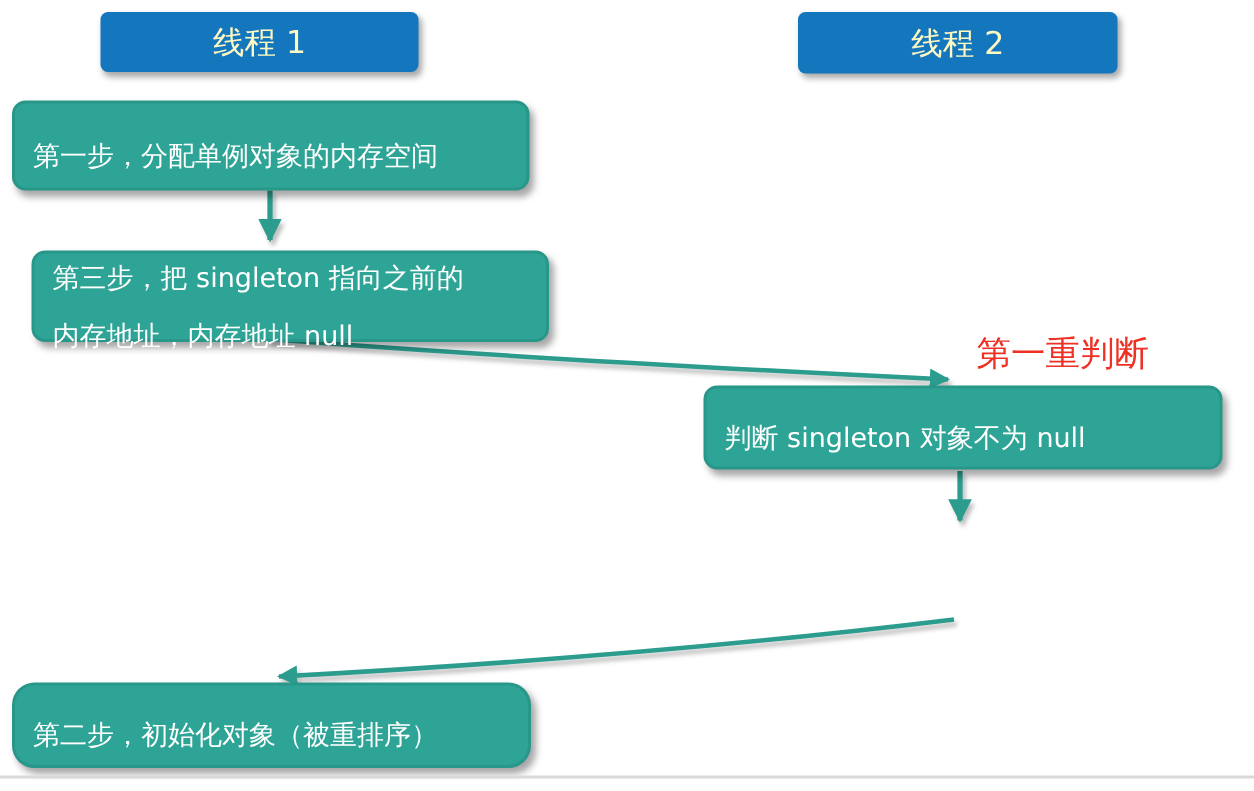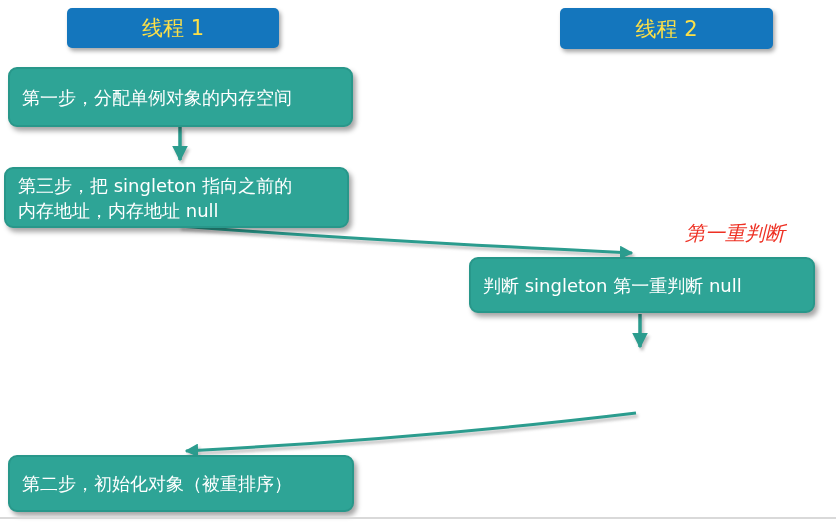"线程 1" .header { color: #fde047 -> #fef9c3 }
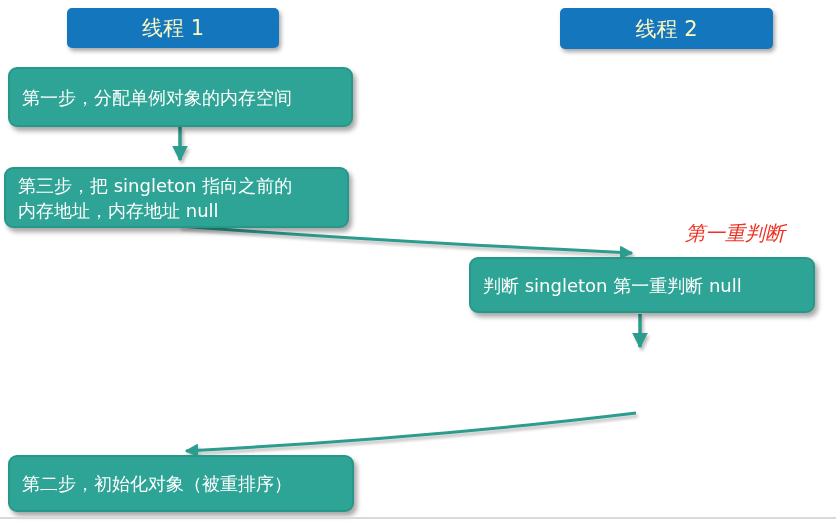"线程 2" #thread2-header { margin-left: 28px -> none }
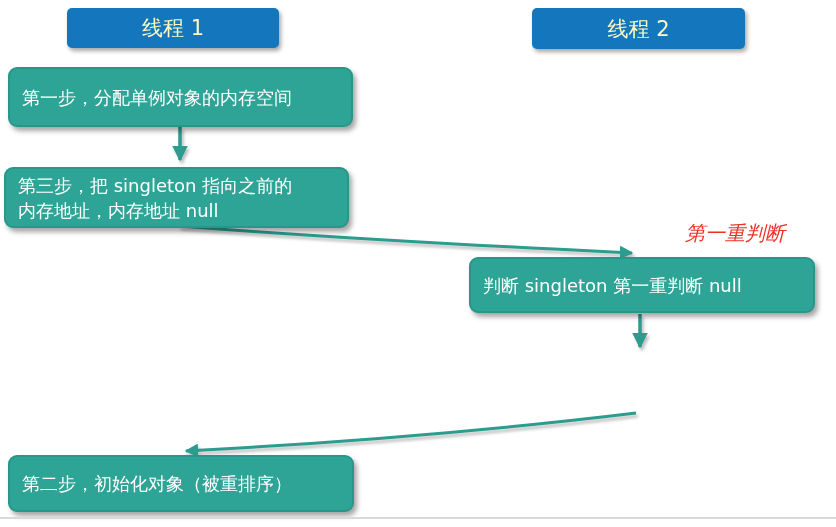"第一步，分配单例对象的内存空间" .boxline { margin-top: none -> 14px }
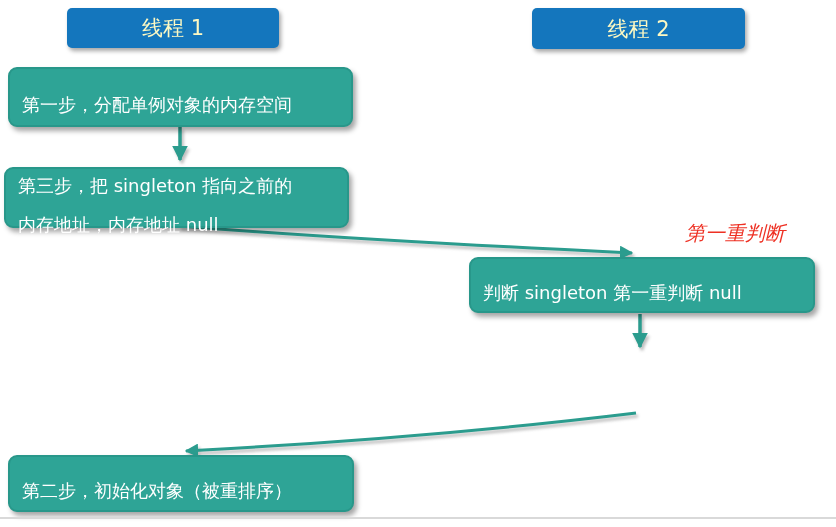"第三步，把 singleton 指向之前的" #box-step3 { left: 4px -> 21px }
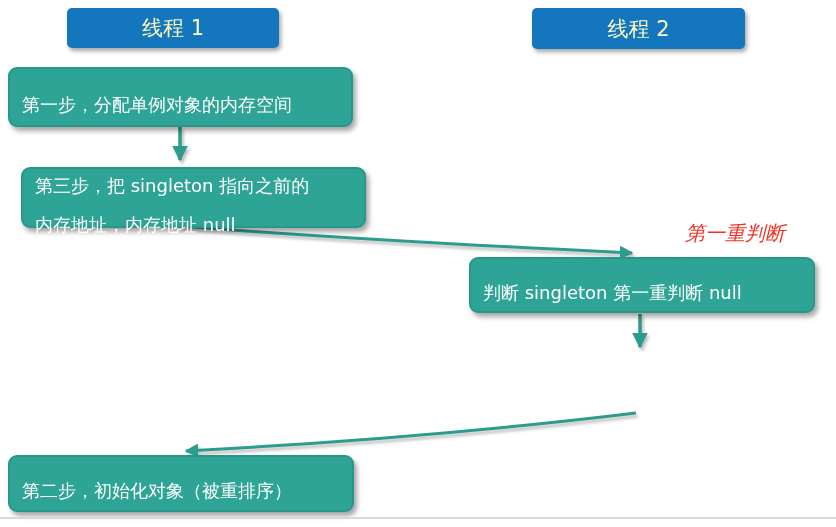"第一重判断" #first-check-label { font-size: 20px -> 23px; font-style: italic -> none; left: 685px -> 651px }
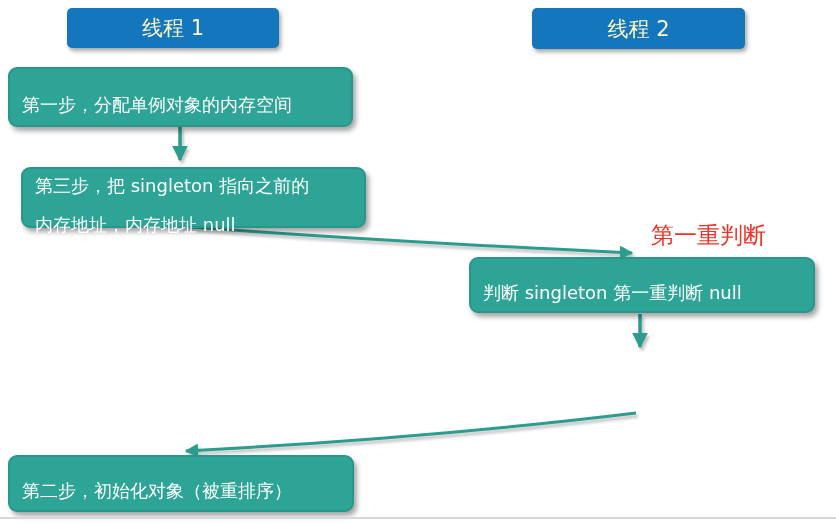"判断 singleton 第一重判断 null" div.boxline { text: 第一重判断 -> 对象不为 }
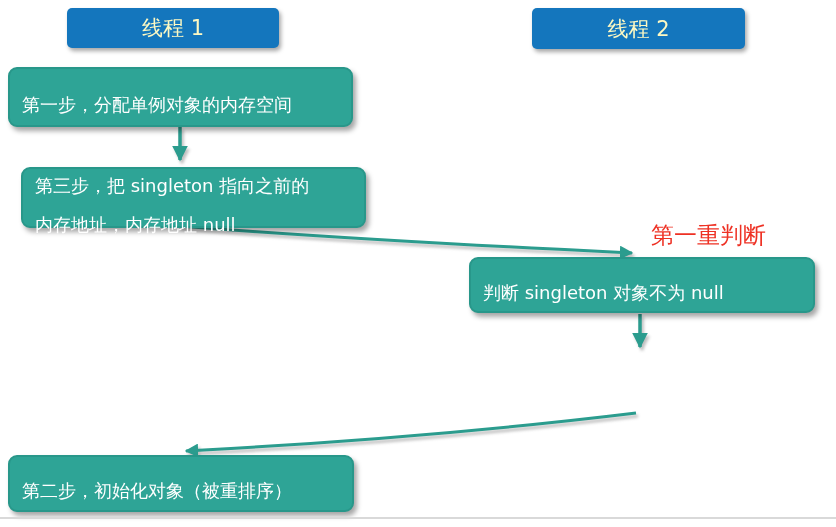"第二步，初始化对象（被重排序）" #box-step2 { border-radius: none -> 15px }
